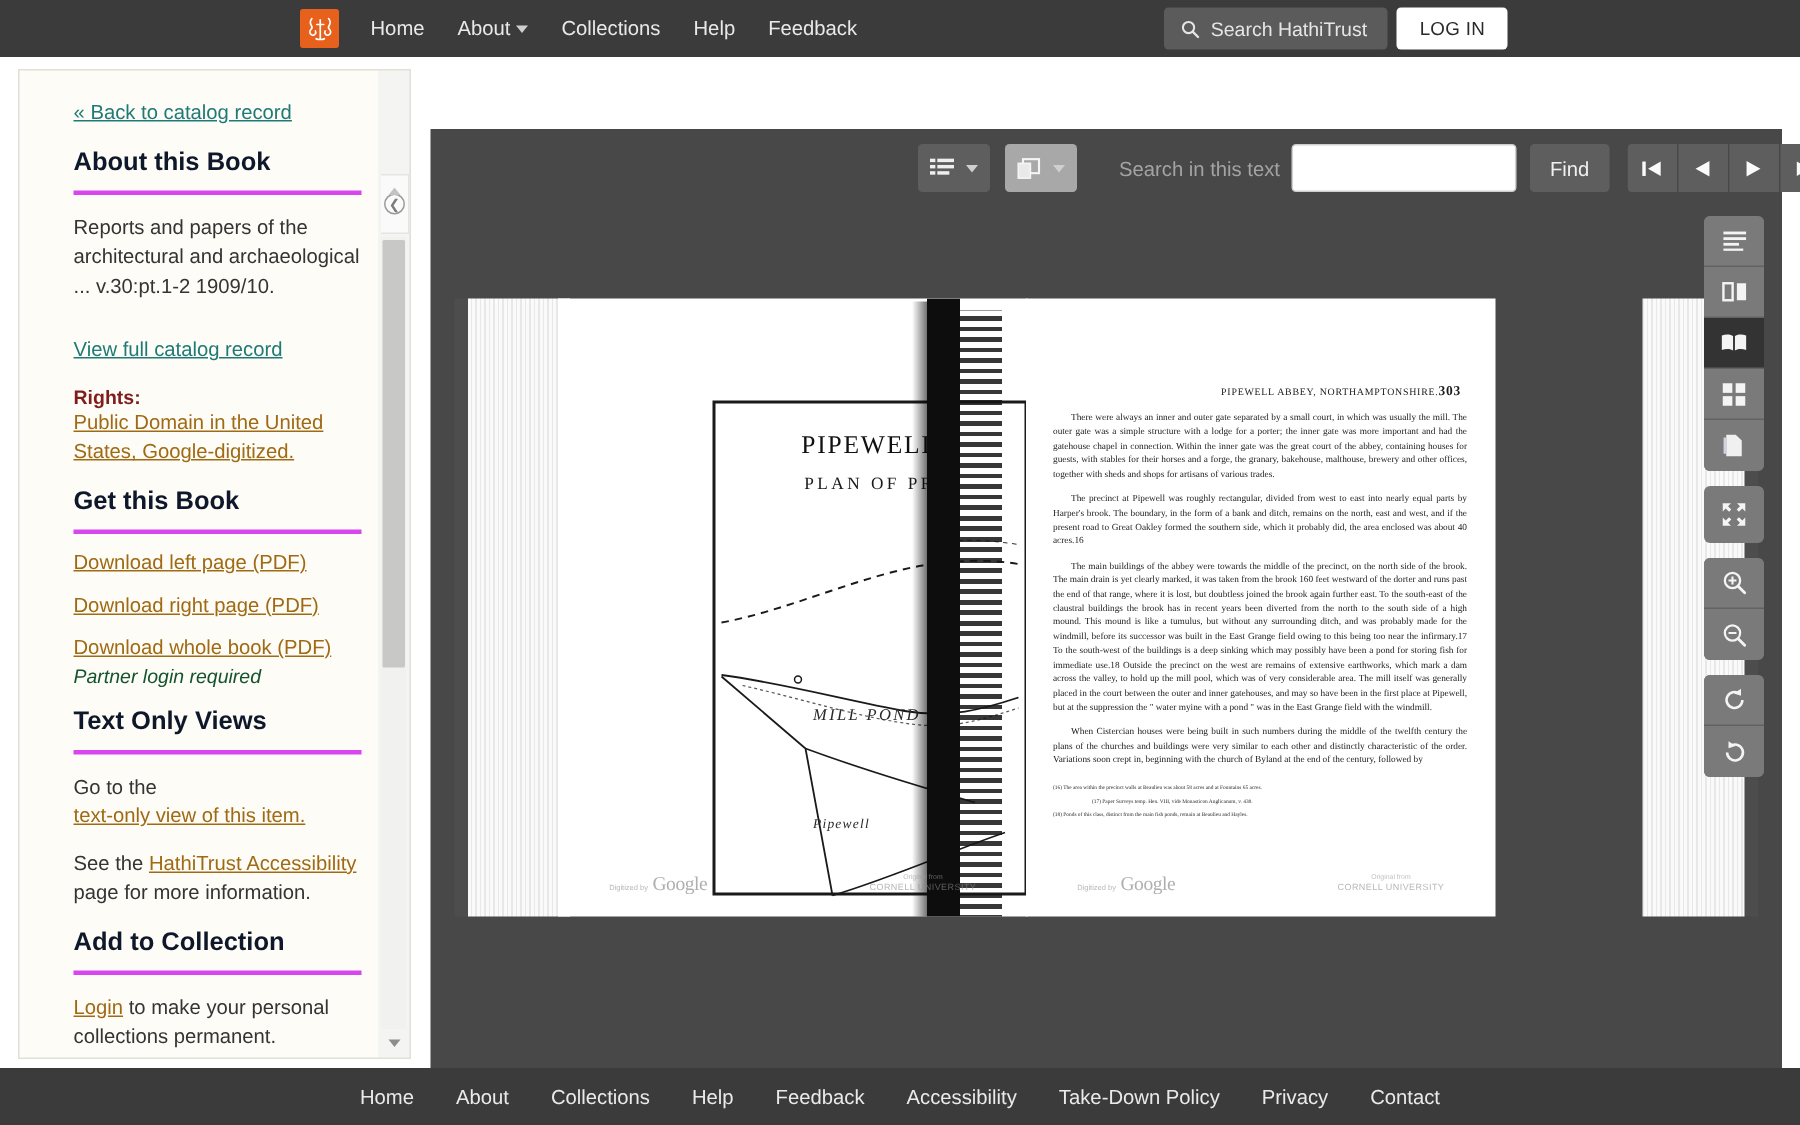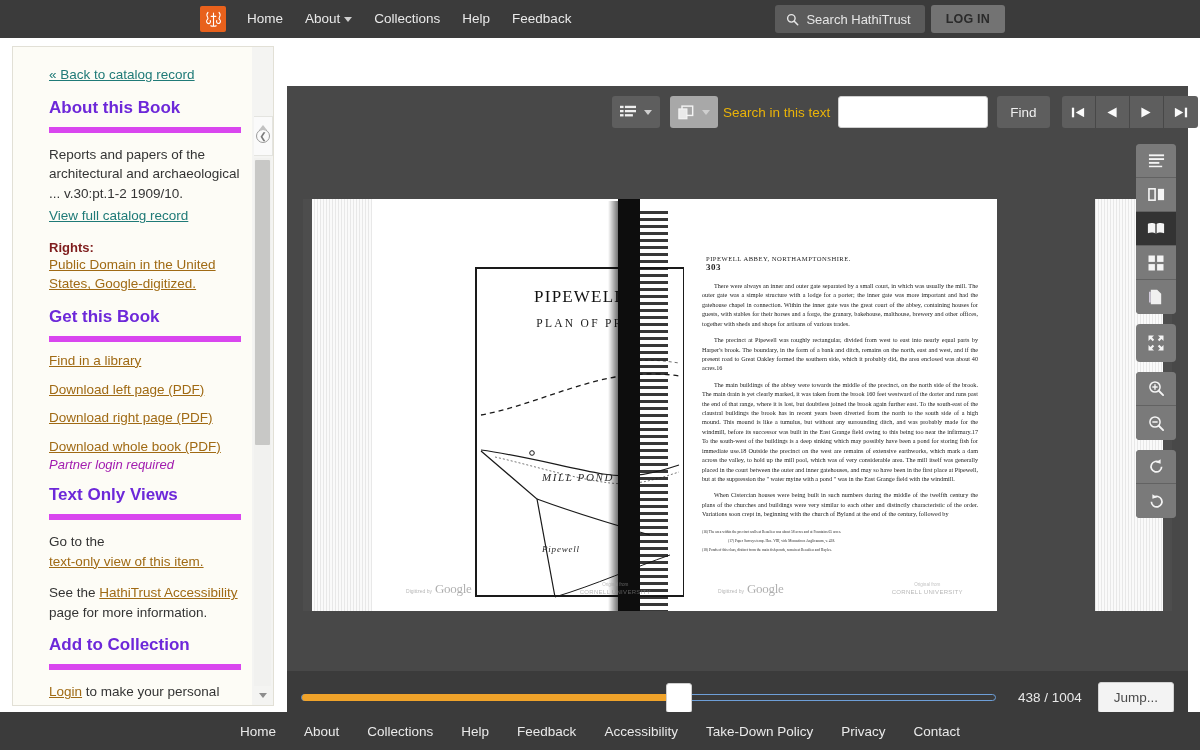"LOG IN" .login-btn { background: #737373 -> #ffffff; font-weight: 700 -> 400 }
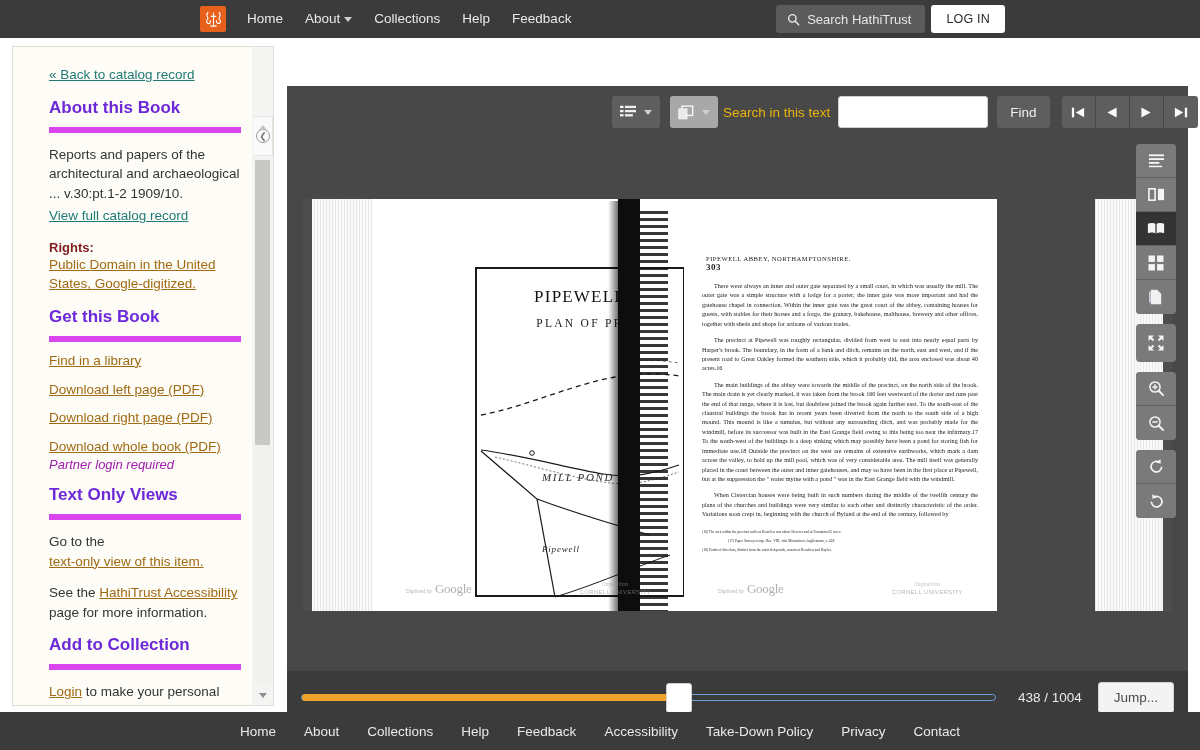"About this Book" .sb-h { border-bottom: 6px solid #d946ef -> 3px solid #d946ef; color: #6d28d9 -> #0f172a }
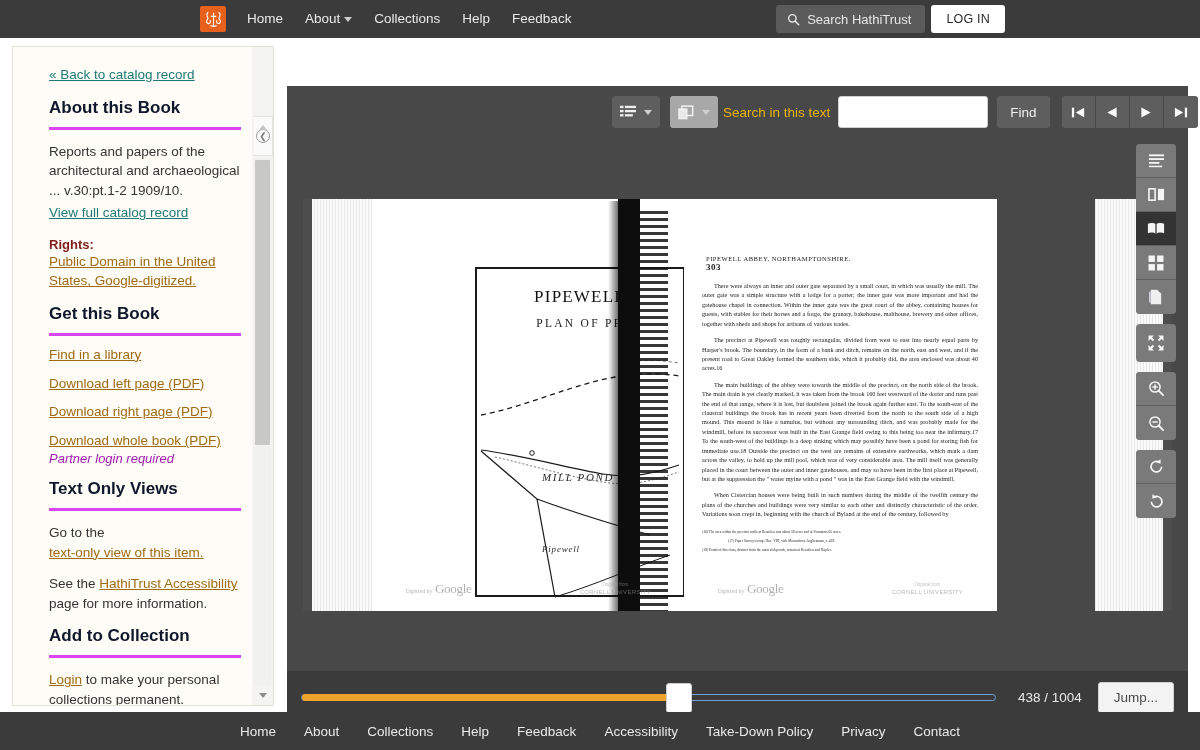"Search in this text" .tb-label { color: #eab308 -> #a3a3a3; margin: 0 8px 0 5px -> 0 8px 0 28px }
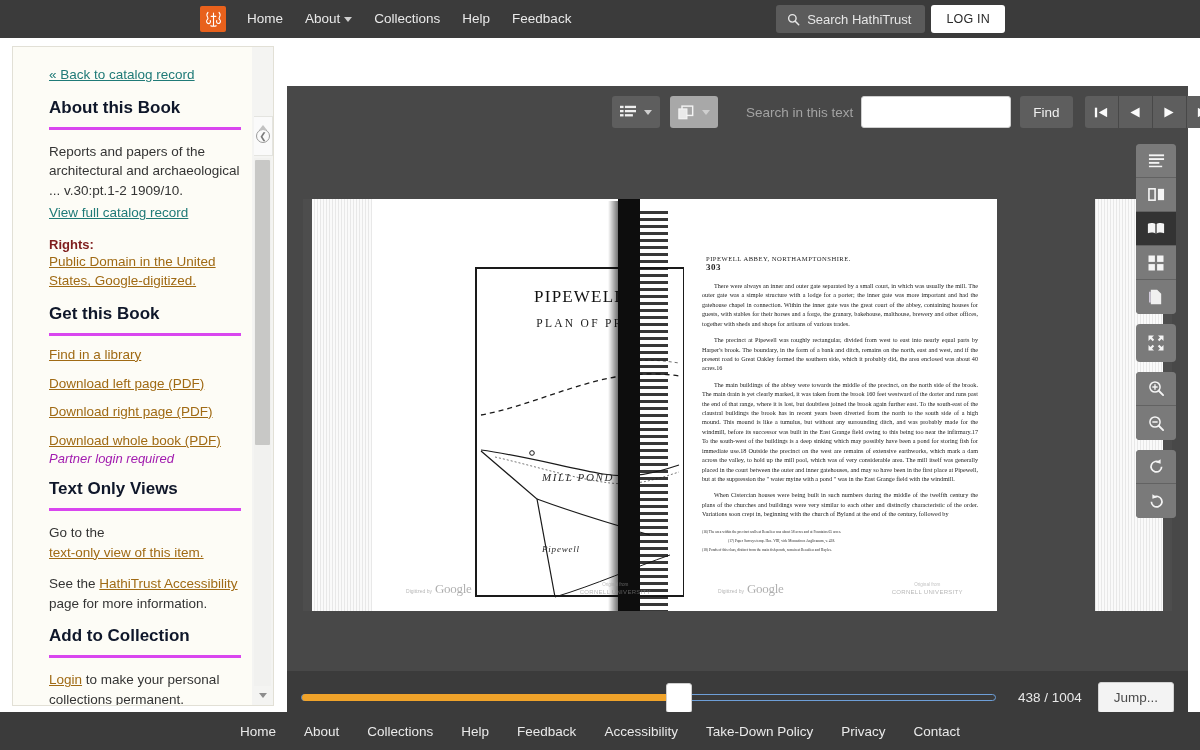"View full catalog record" .sb-gap { margin-top: 3px -> 23px }
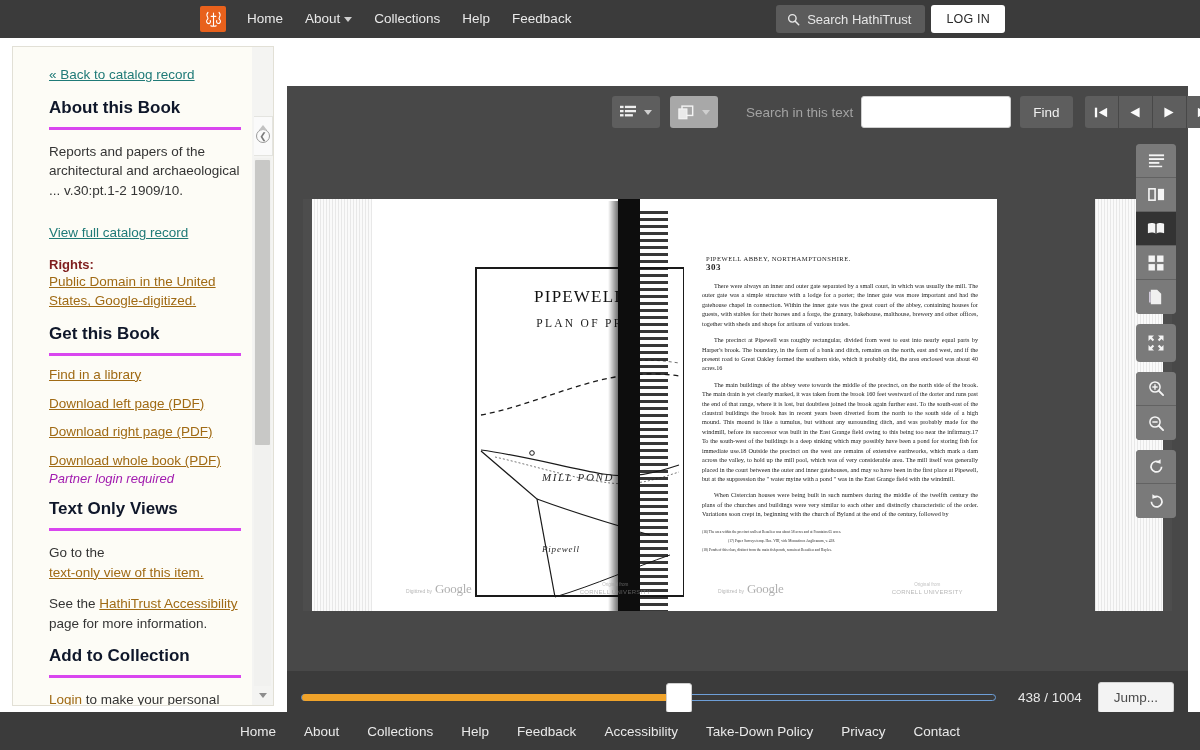"303" .run-head { flex-direction: column -> none; justify-content: center -> flex-end }
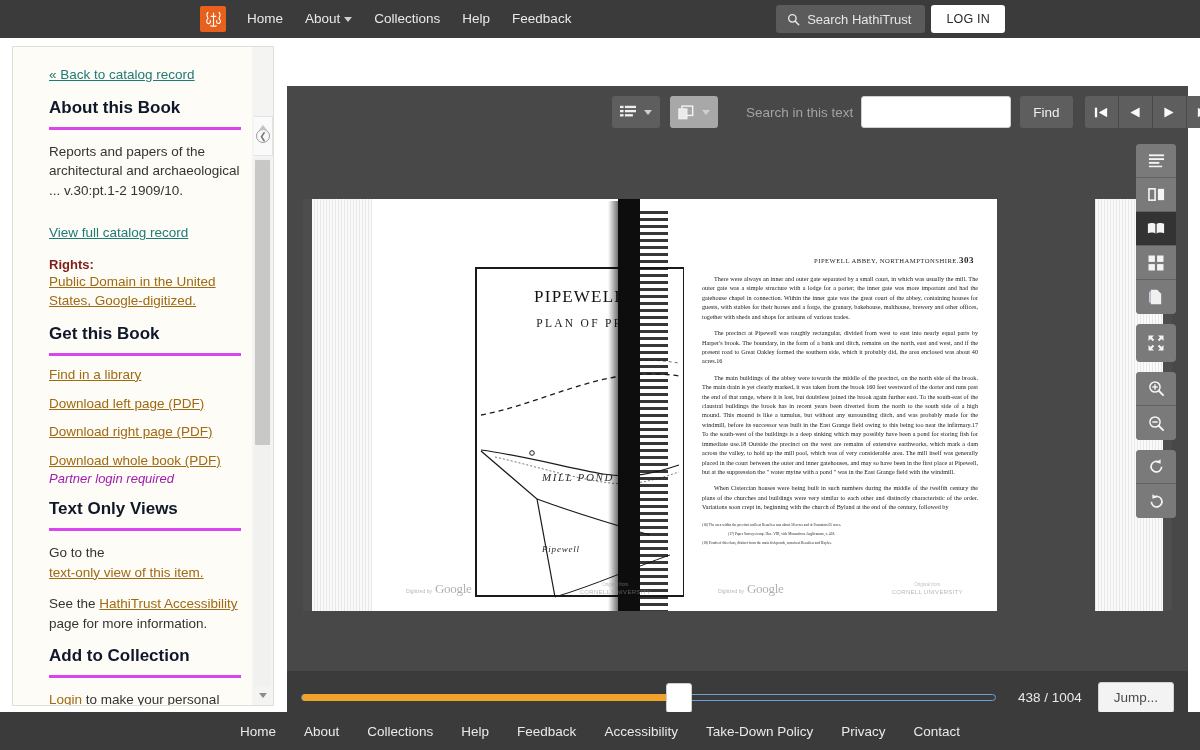"Find in a library" a.sb-link { html: <a>Find in a library</a> -> none }
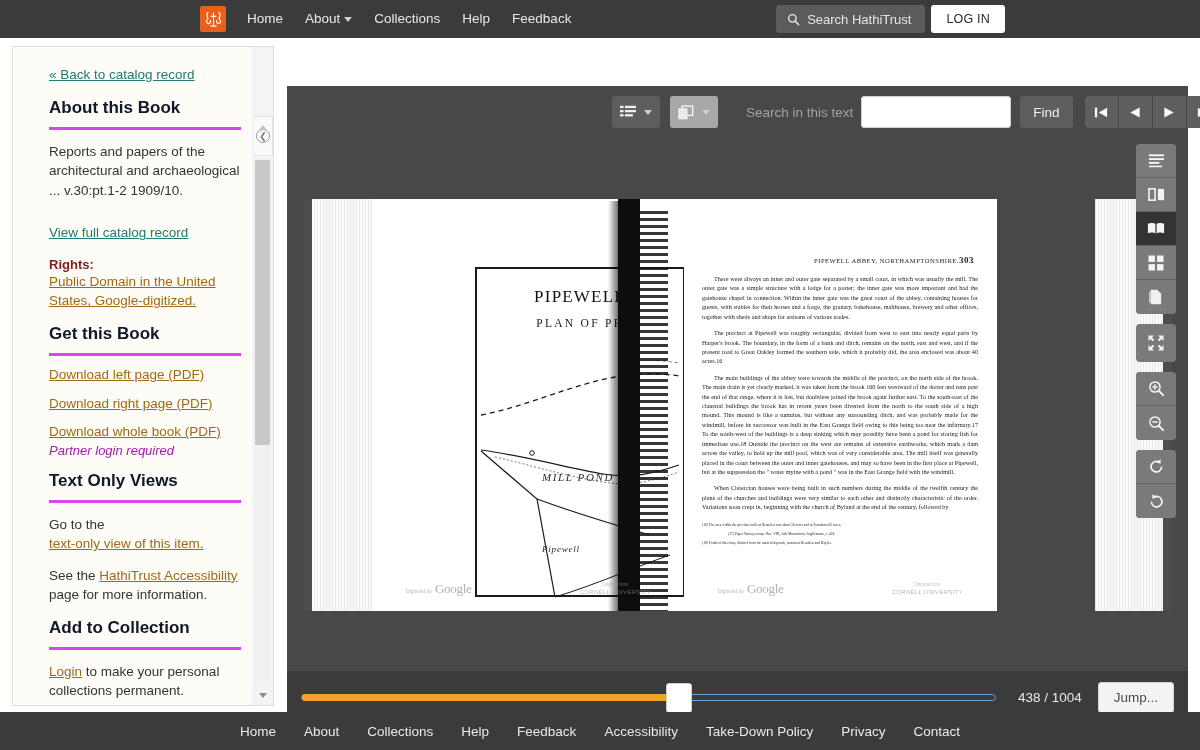"Partner login required" .sb-italic { color: #a21caf -> #14532d }
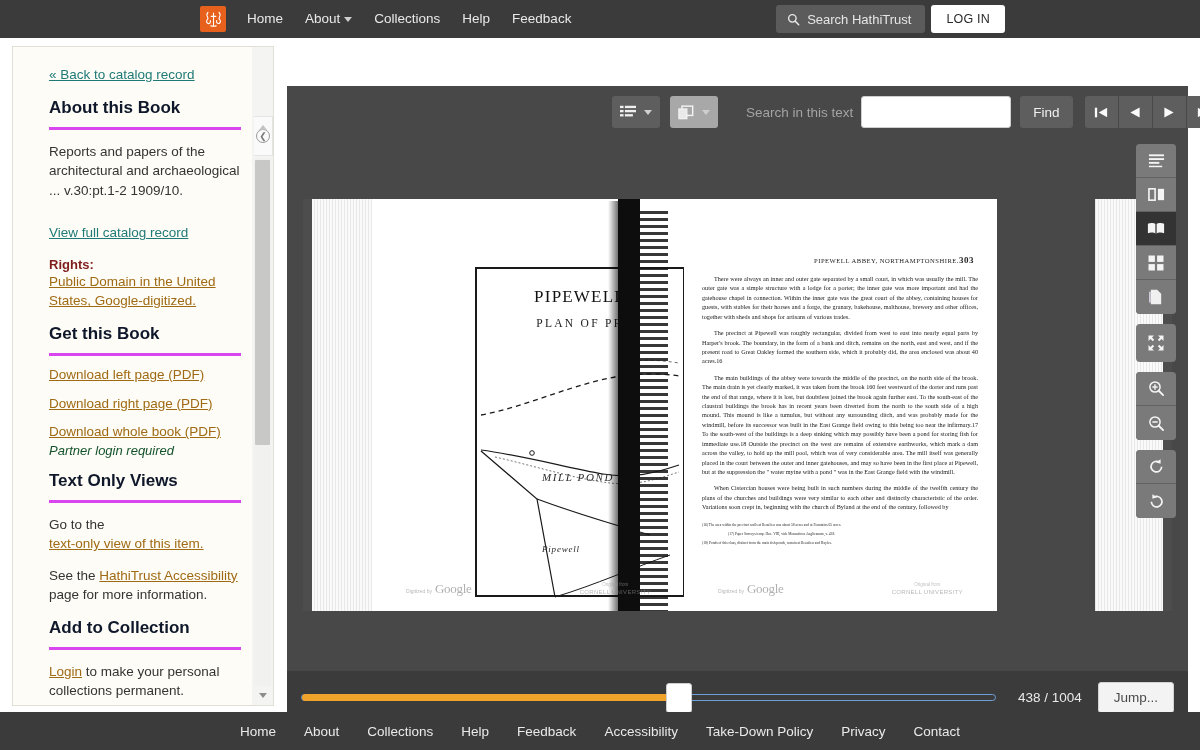"438 / 1004" div.slidebar { html: <div> <div> <div></div> <div></div> <div></div> </div> <span>438 / 1004</span> <button>Jump...</button> </div> -> none }
